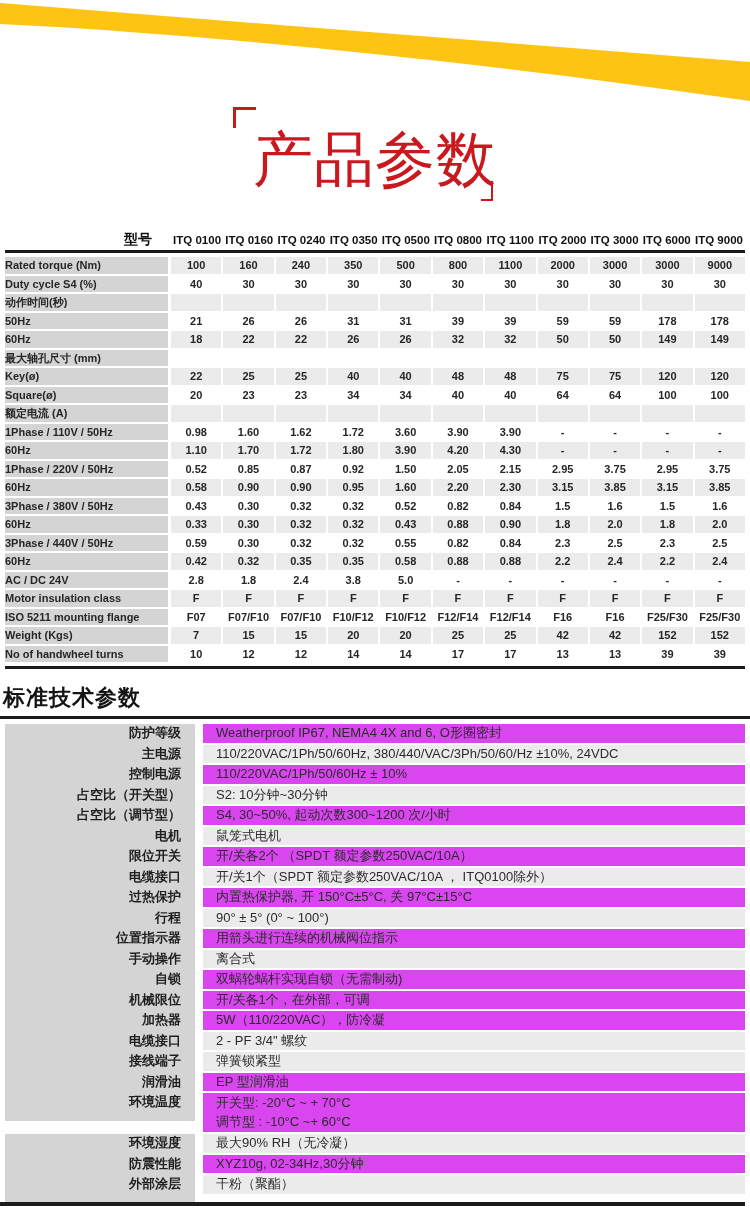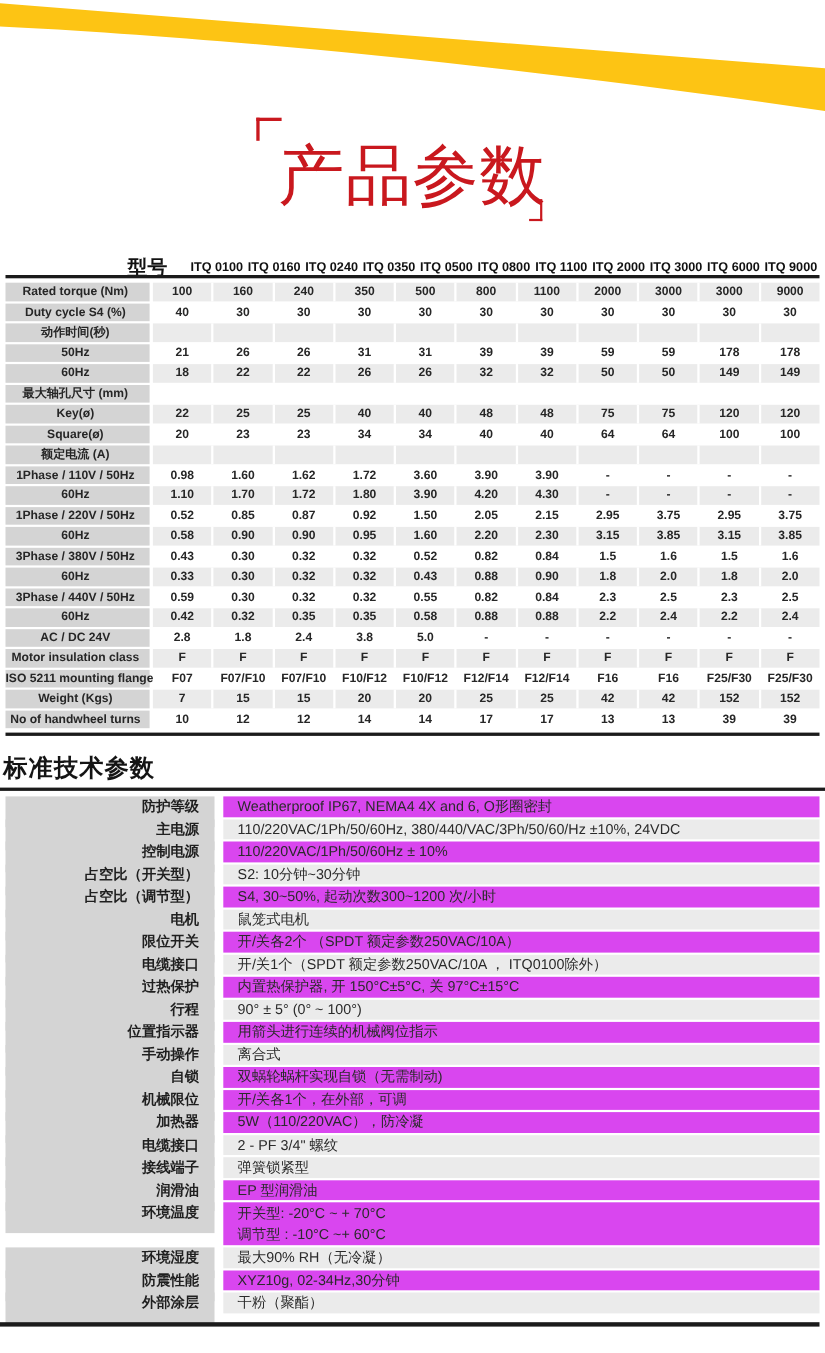"型号" .model-caption { font-size: 18px -> 14px }
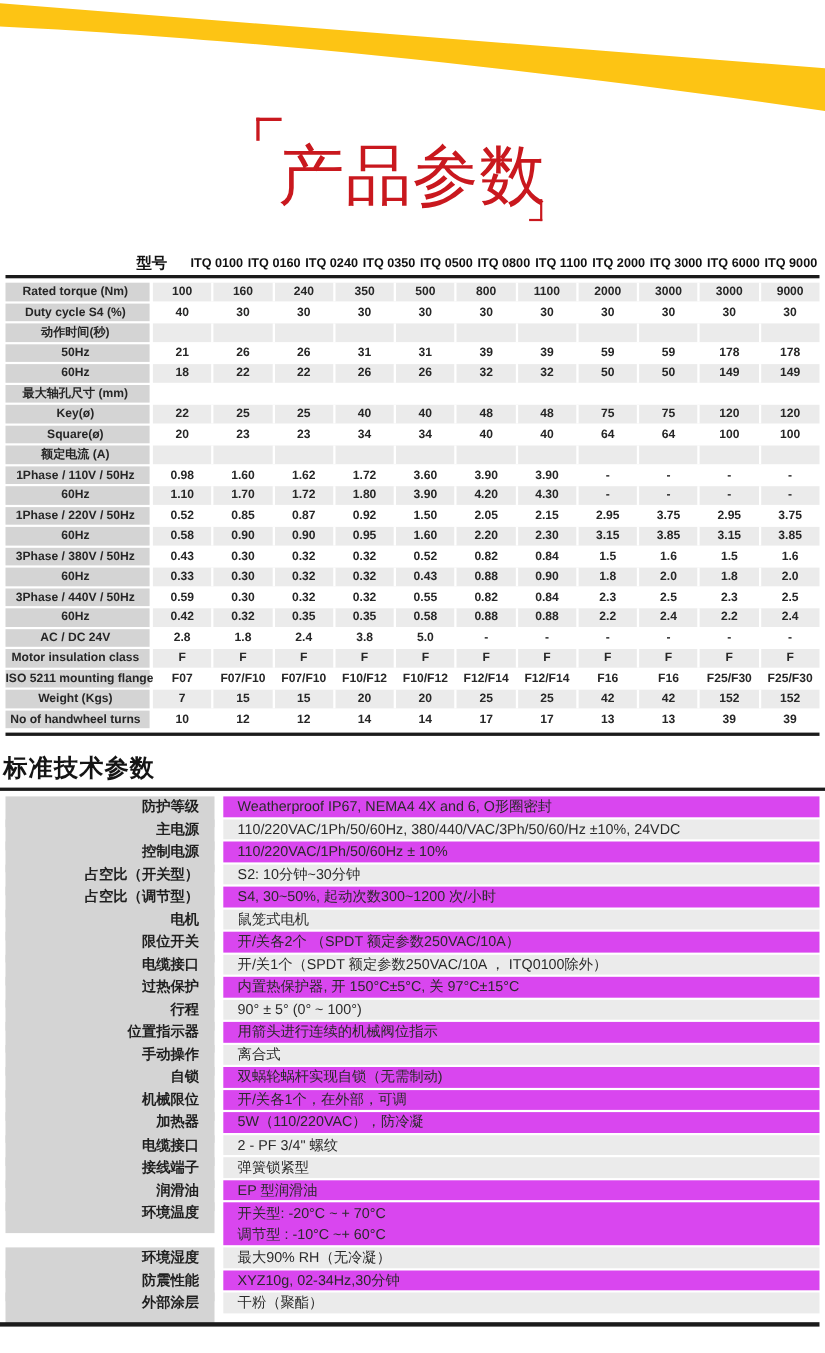"Rated torque (Nm)" .t1-label { text-align: center -> left; width: 131px -> 163px }
